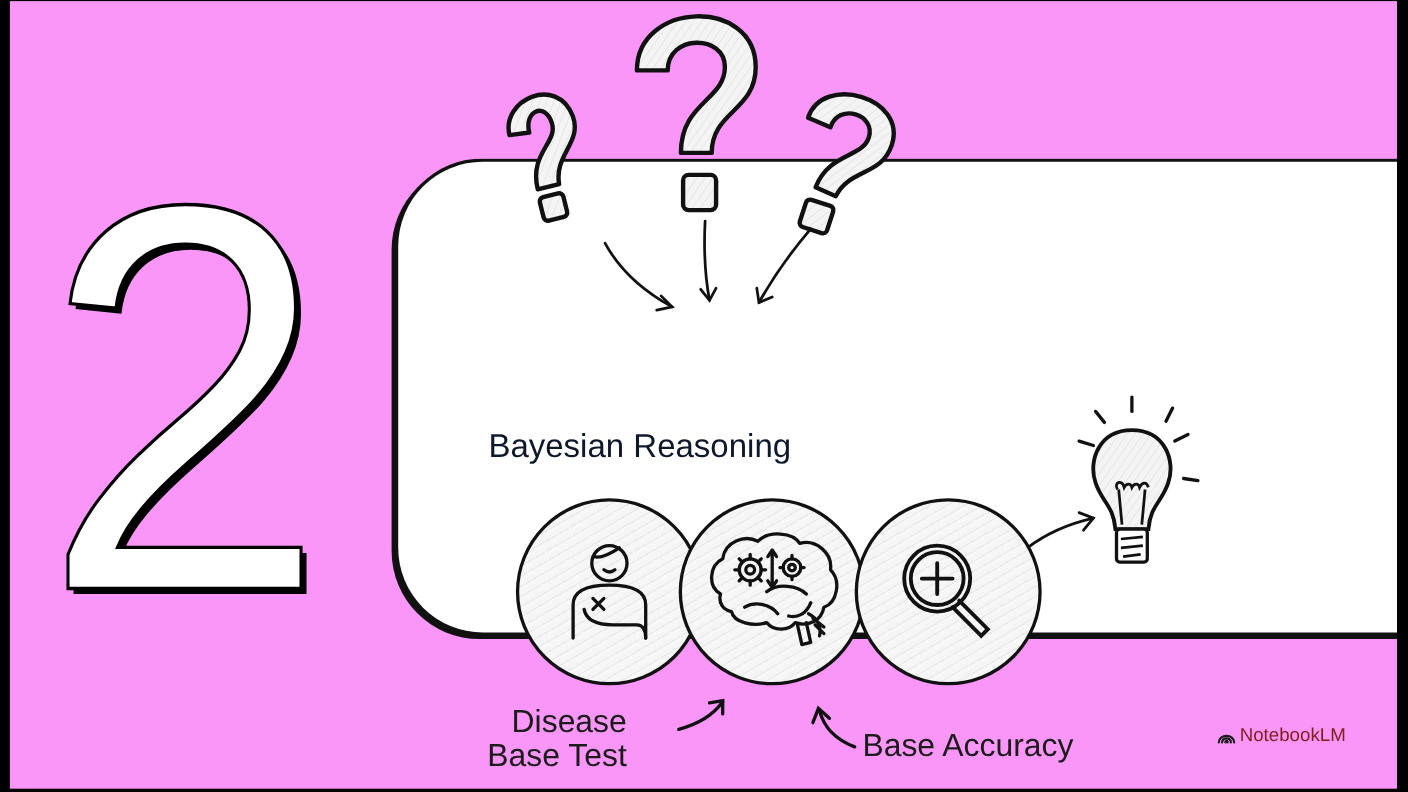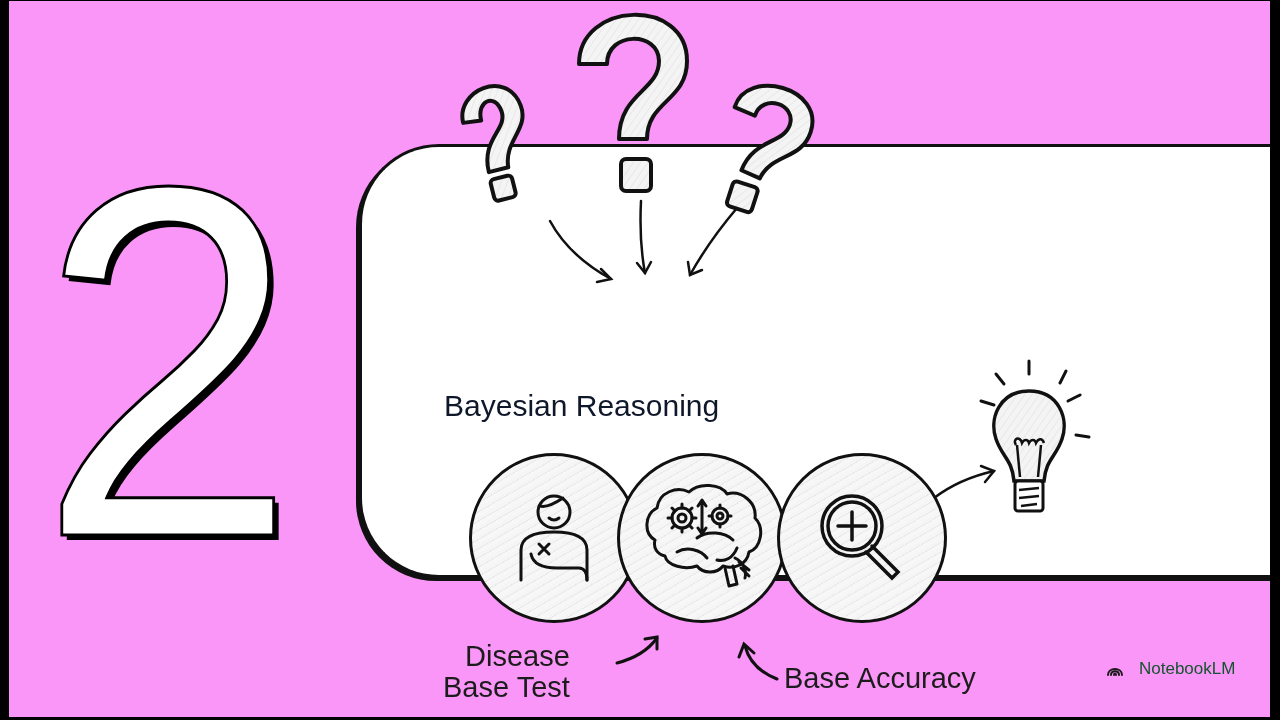"NotebookLM" .brand { color: #14532d -> #7f1d1d; gap: 15px -> 3px }
